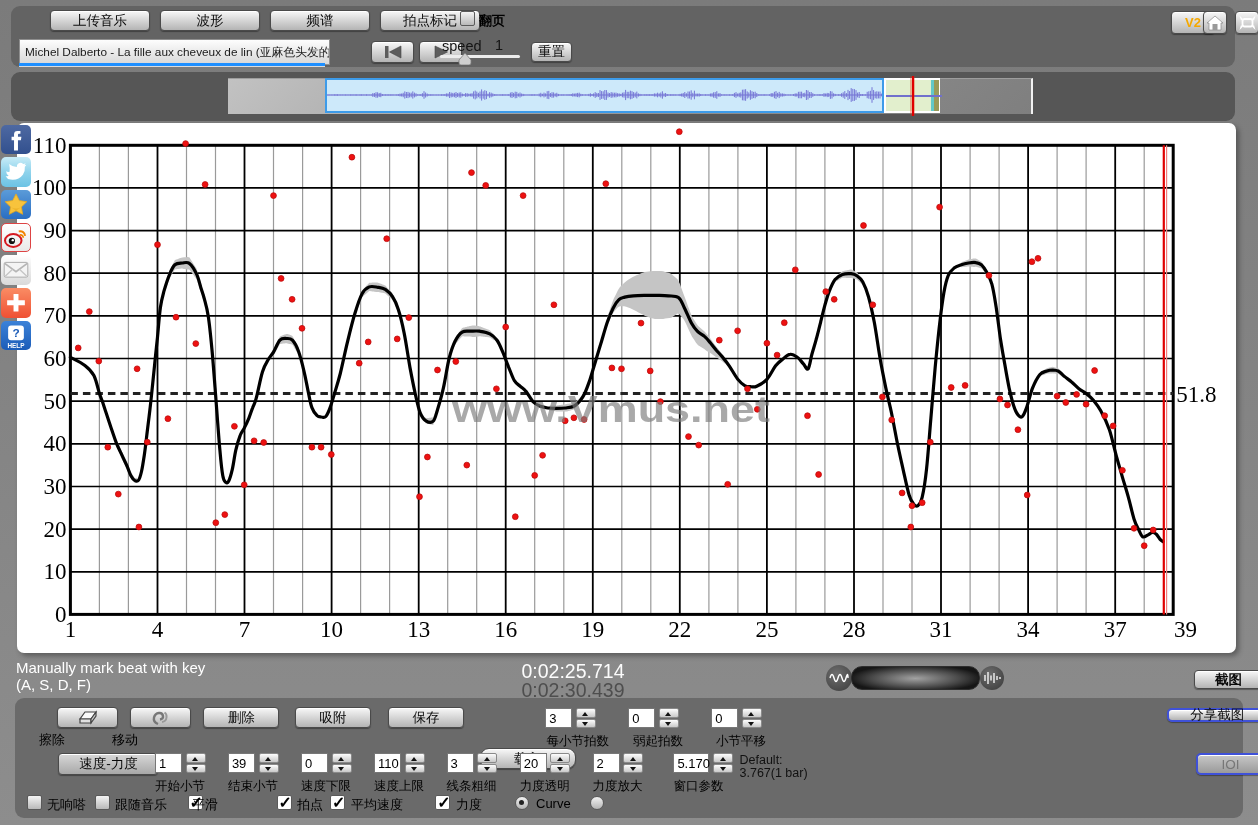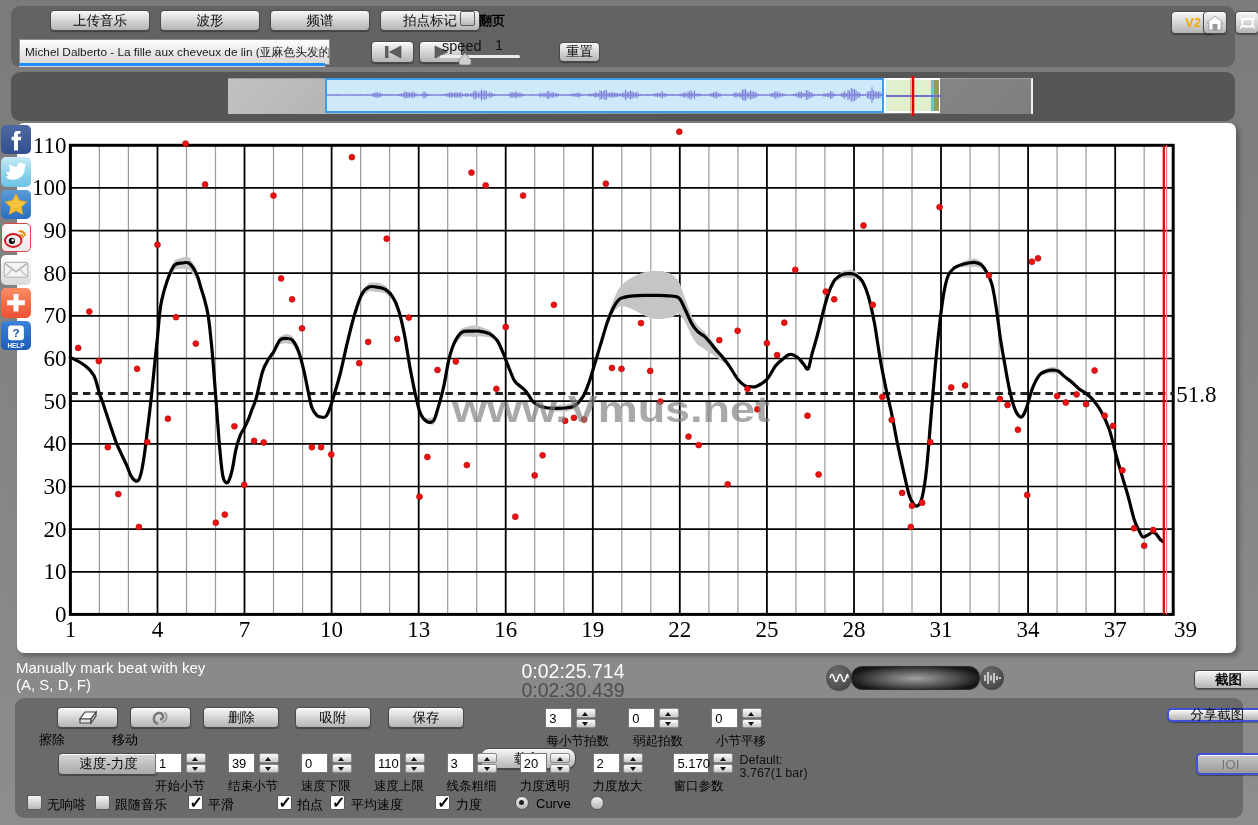"重置" div.btn { left: 527px -> 499px }
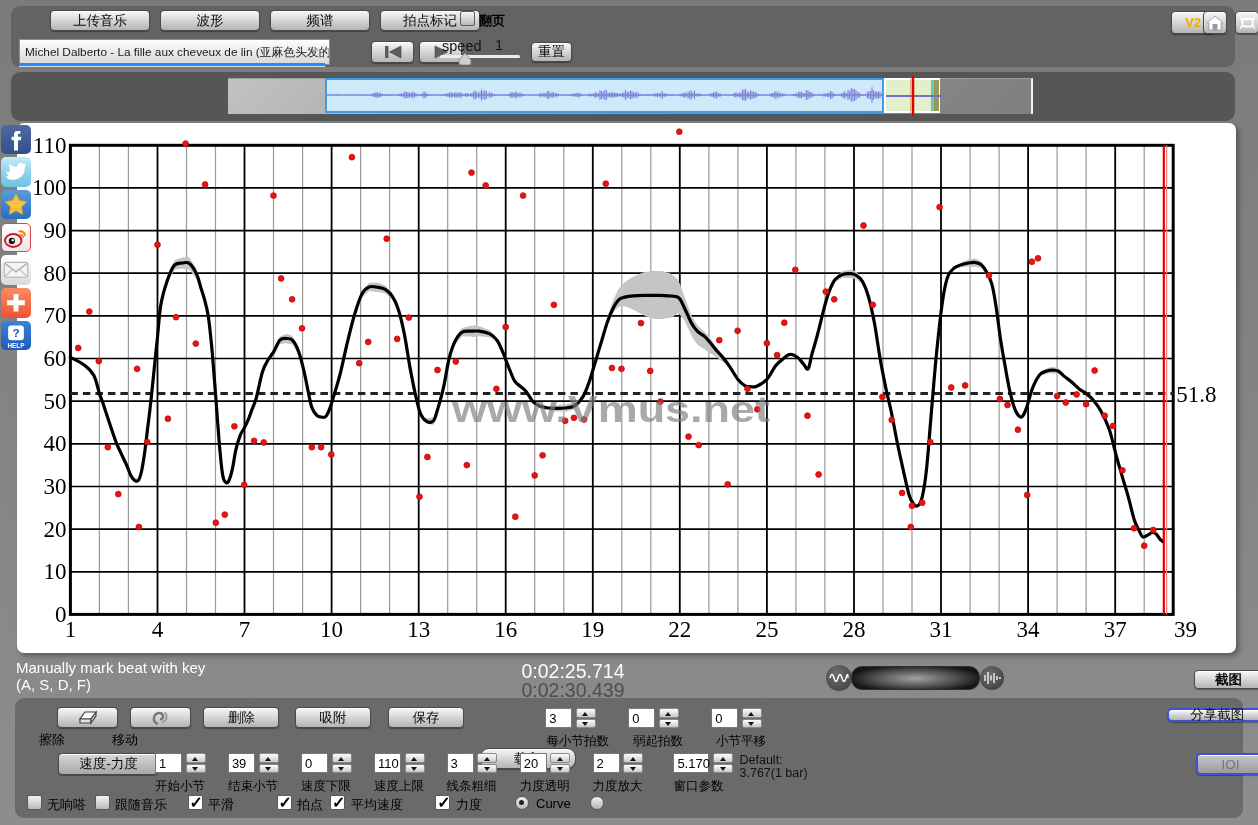"平滑" div.lbl { left: 208px -> 192px }
